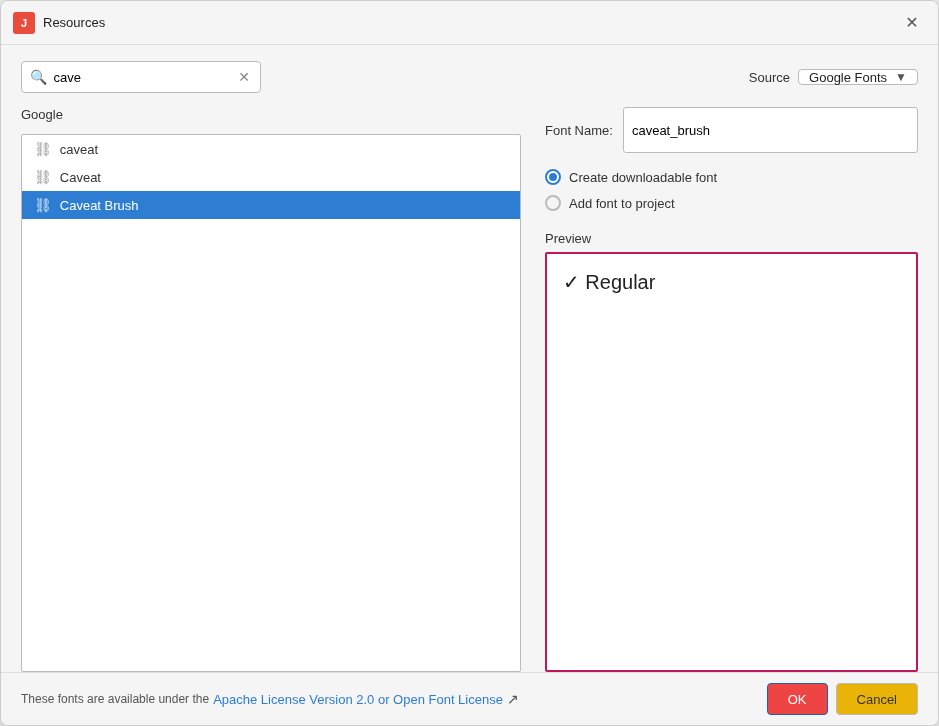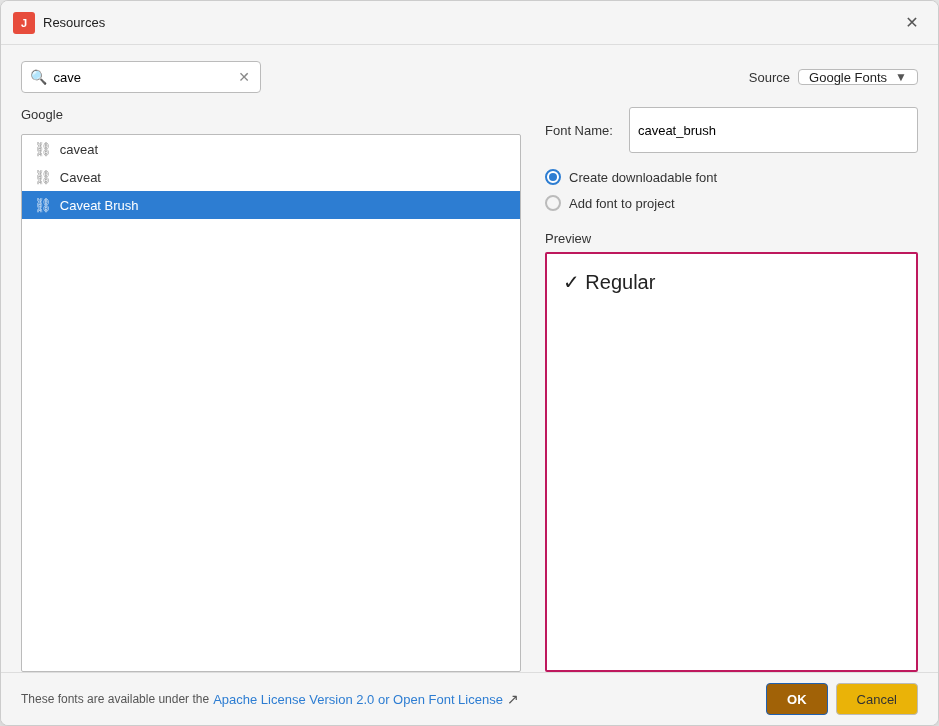"Font Name:" .font-name-row { gap: 16px -> 10px }
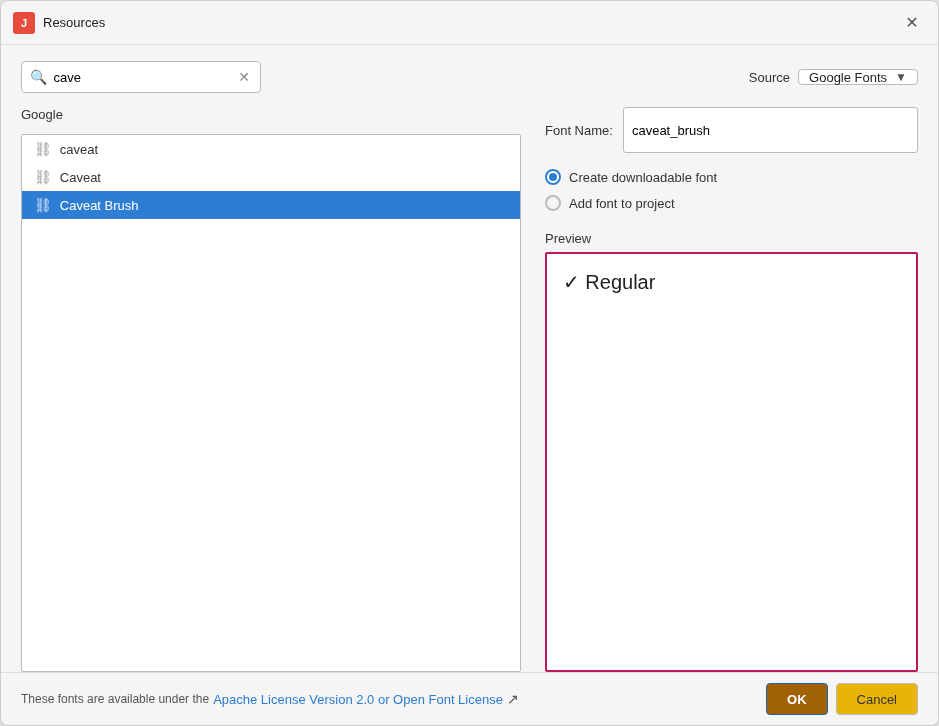"OK" .btn-primary { background: #a16207 -> #ef4444; font-weight: 700 -> 400 }
